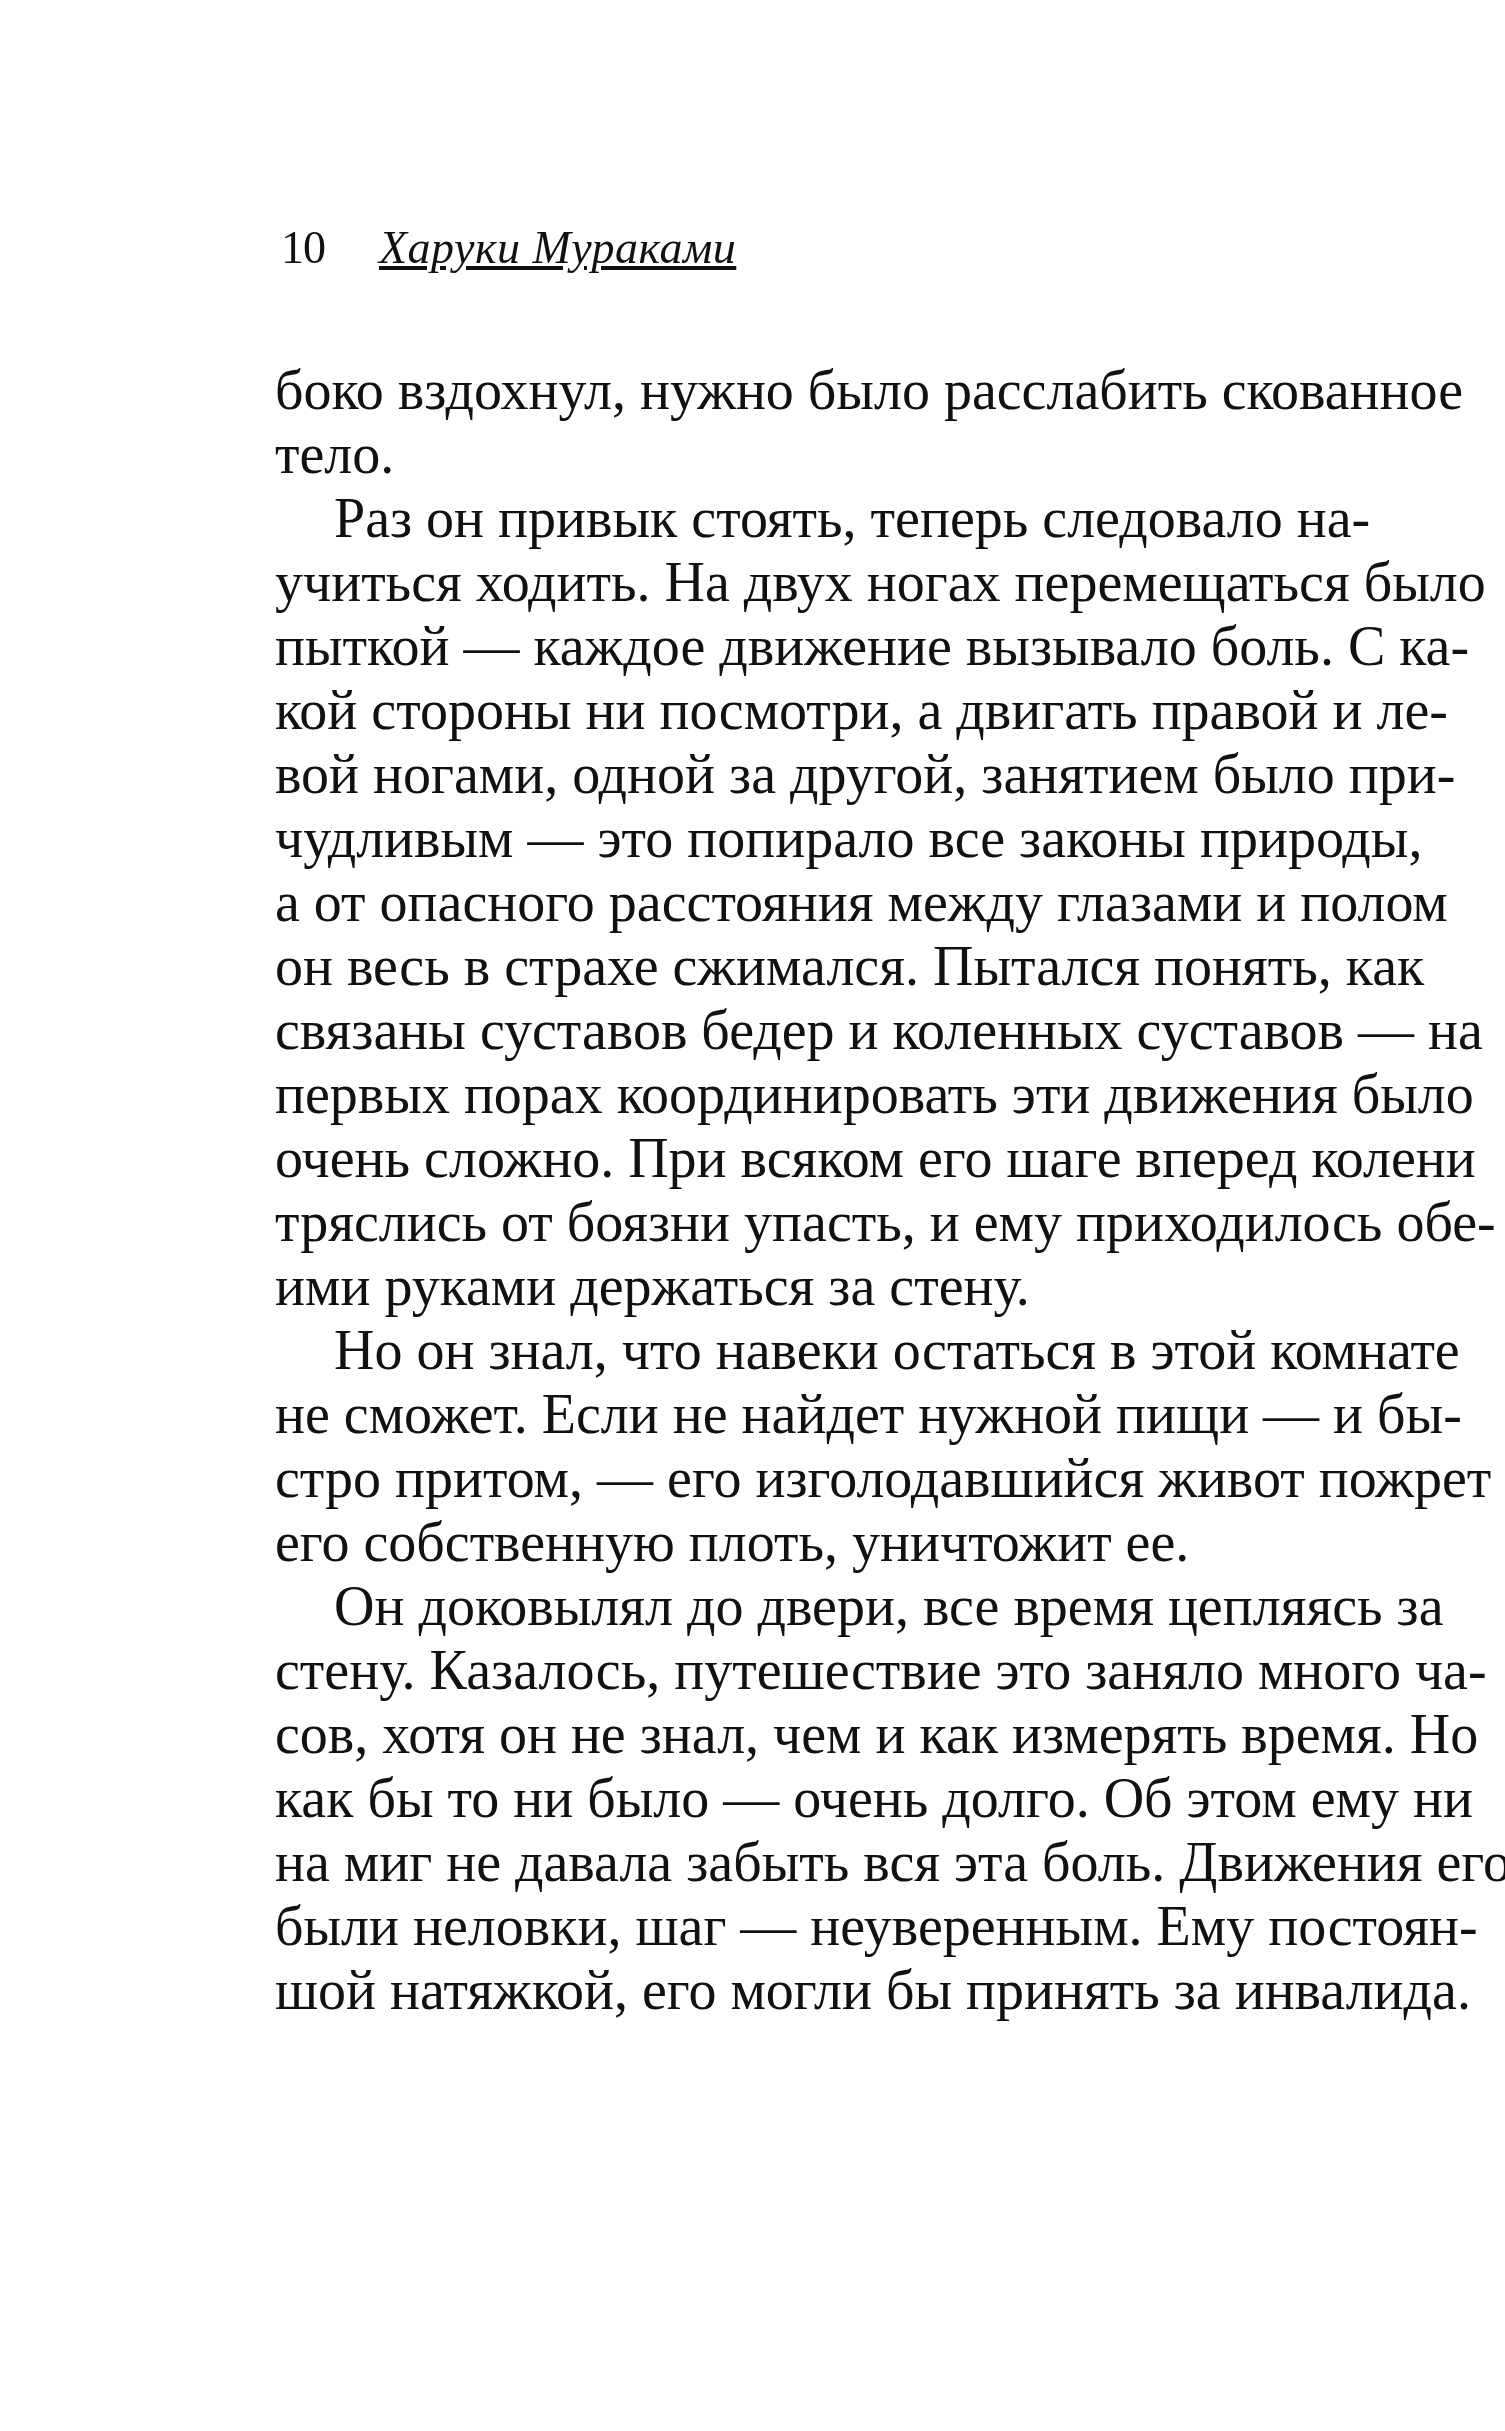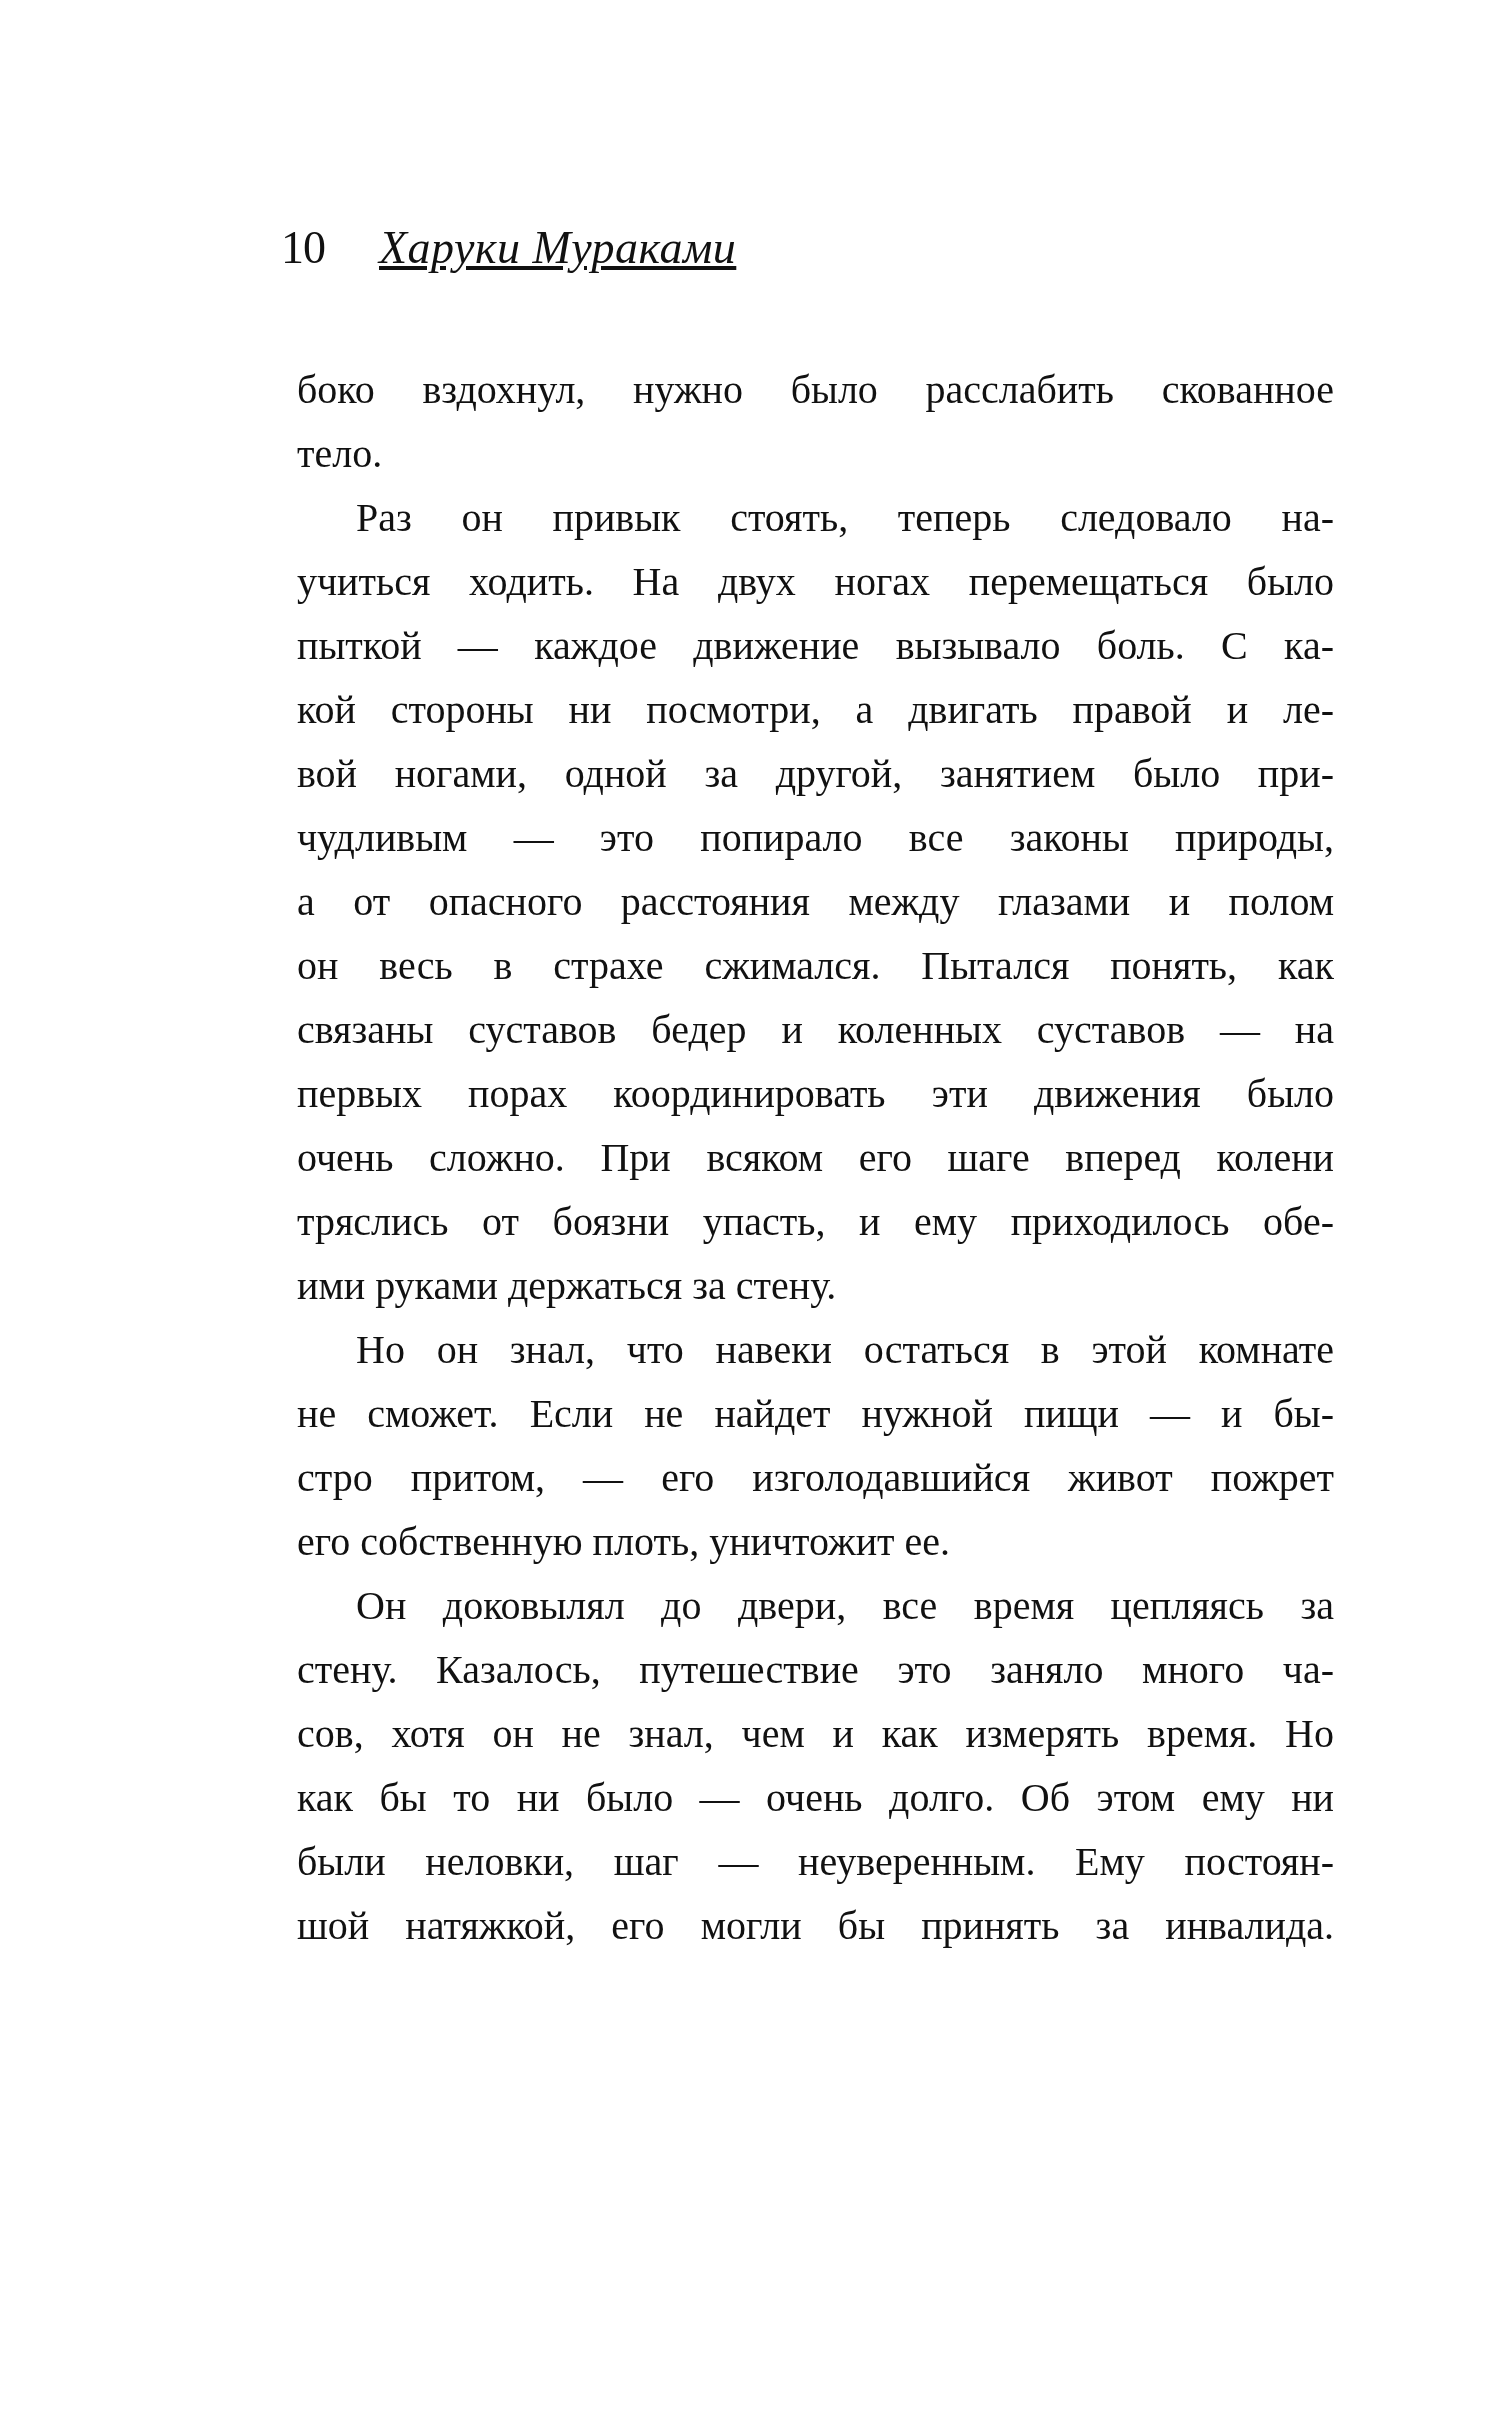"боко вздохнул, нужно было расслабить" .body-text { font-size: 40px -> 56px; left: 297px -> 275px }
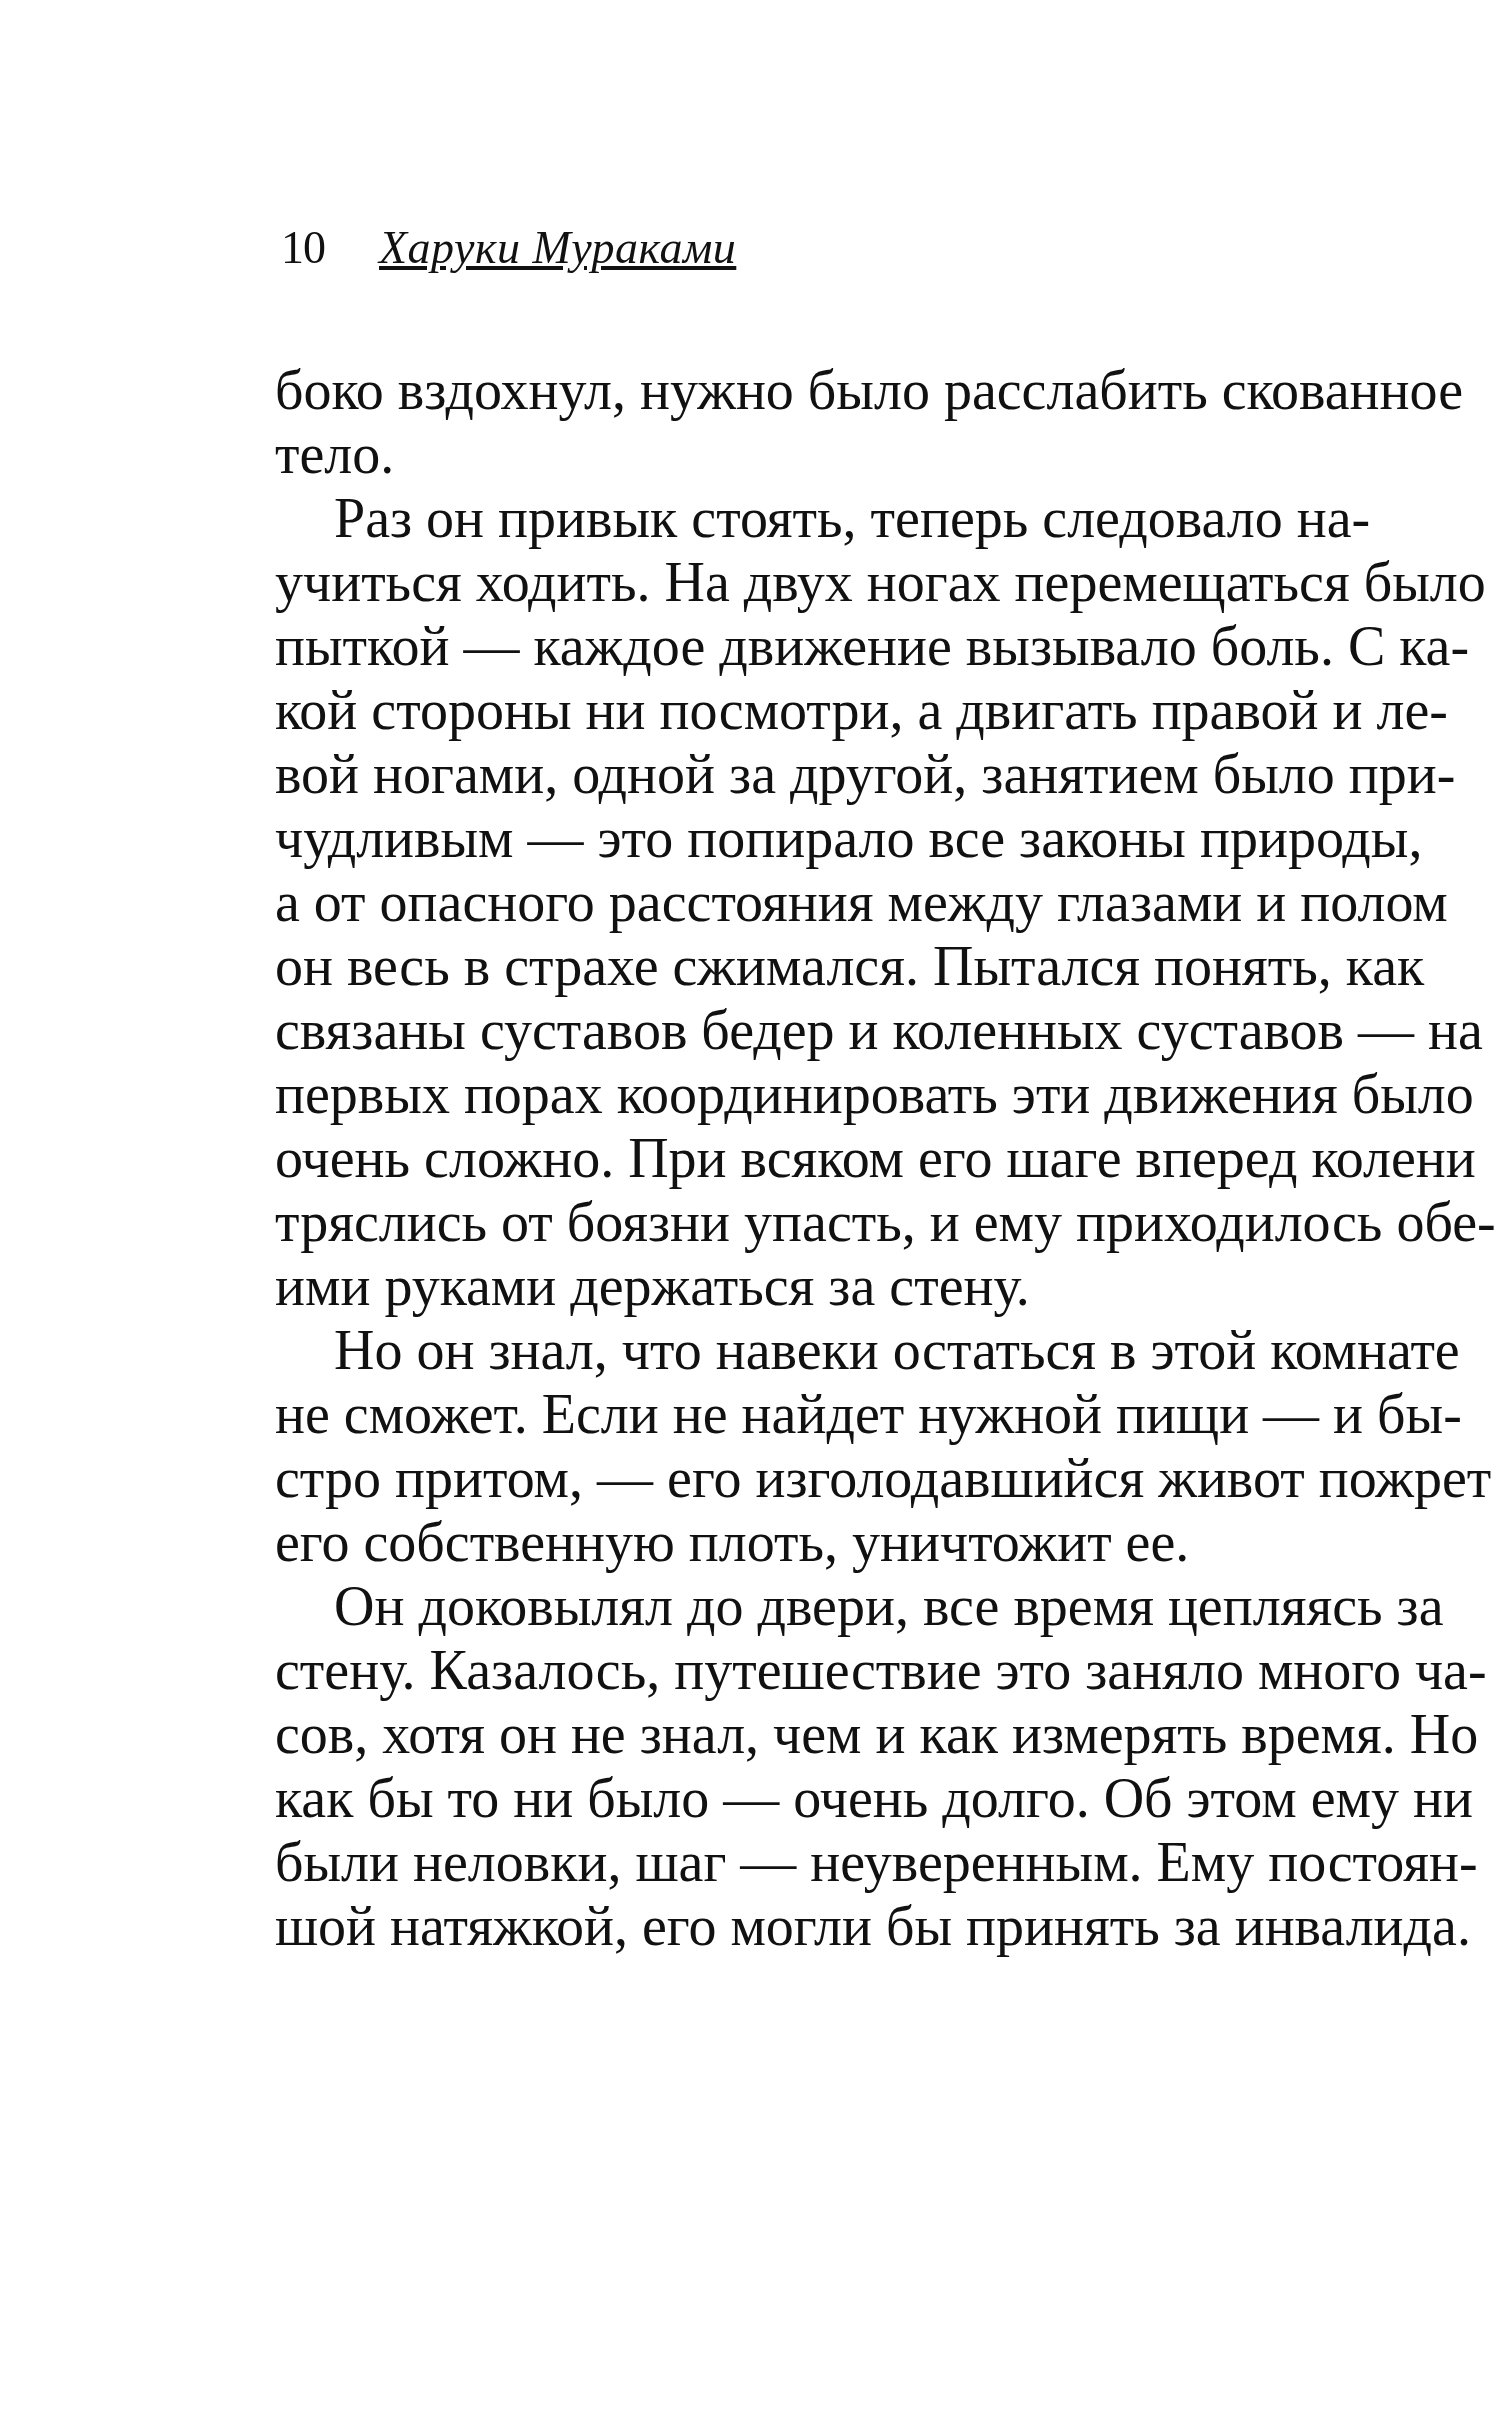"на миг не давала забыть" span.line { html: none -> <span>на миг не давала забыть вся эта боль. Движения его</span> }
